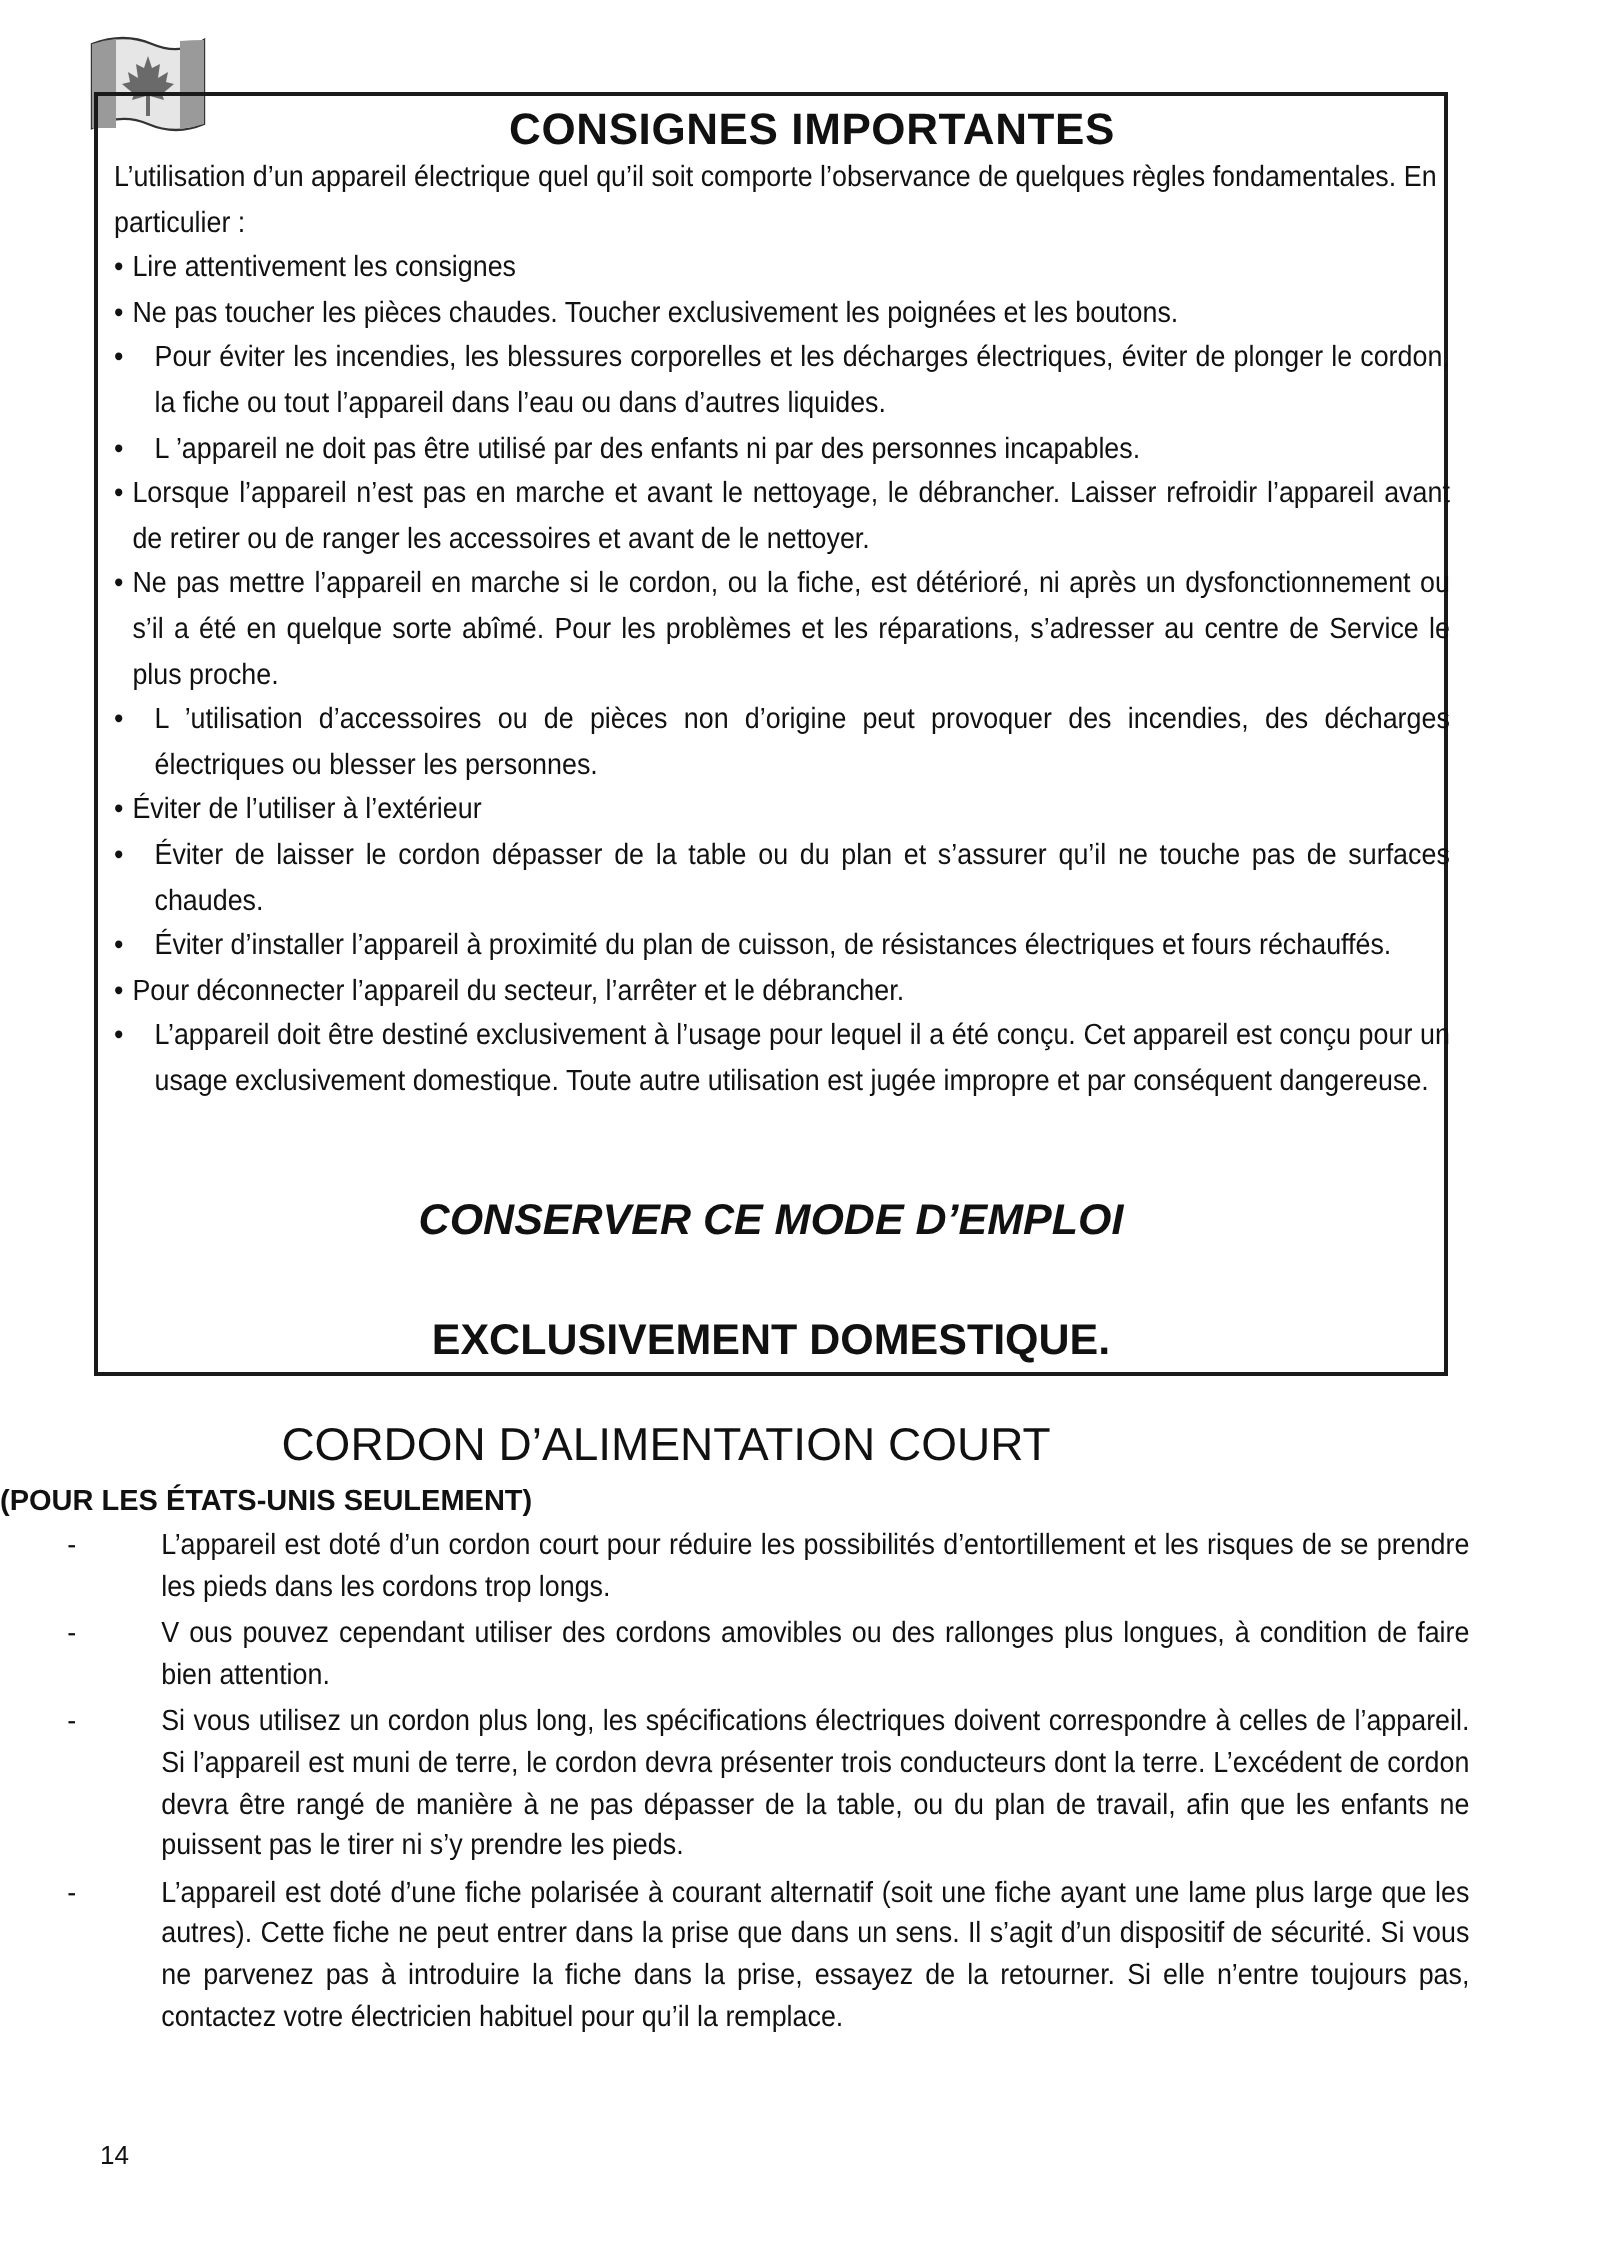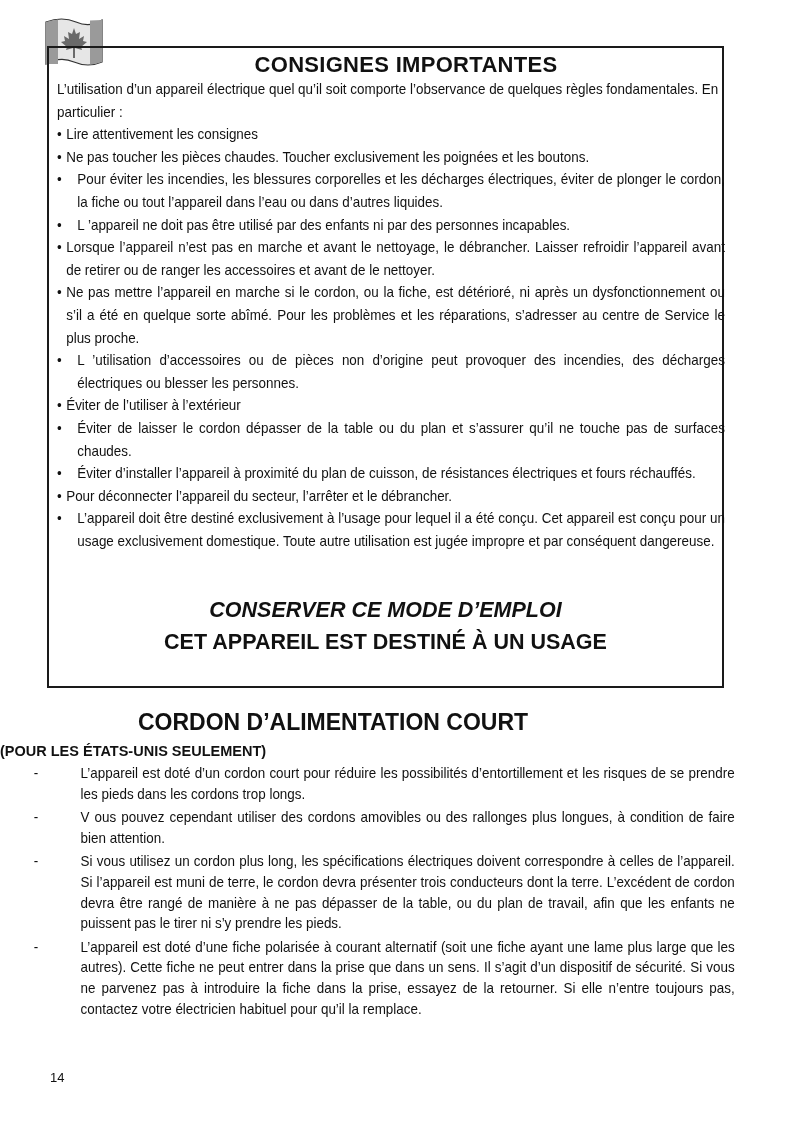"CET APPAREIL EST DESTINÉ À" div.bold-center { html: <div>CET APPAREIL EST DESTINÉ À UN USAGE</div> -> none }
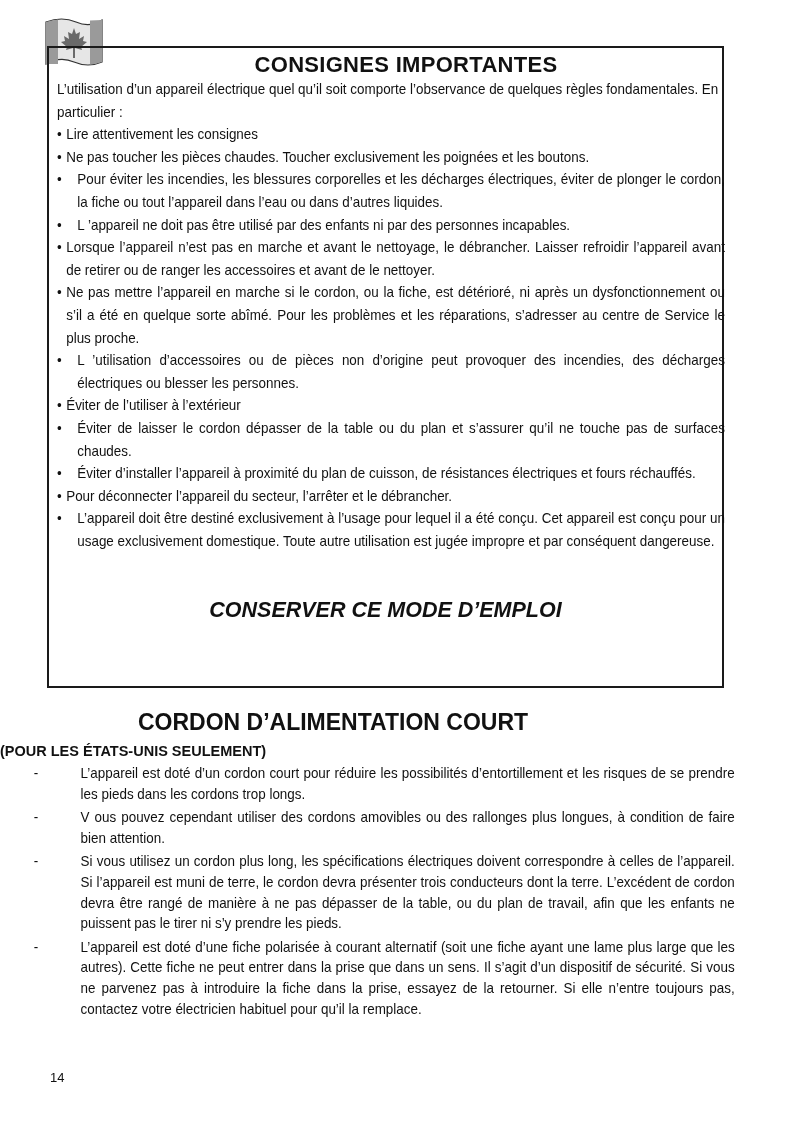"EXCLUSIVEMENT DOMESTIQUE." div.bold-center { html: none -> <div>EXCLUSIVEMENT DOMESTIQUE.</div> }
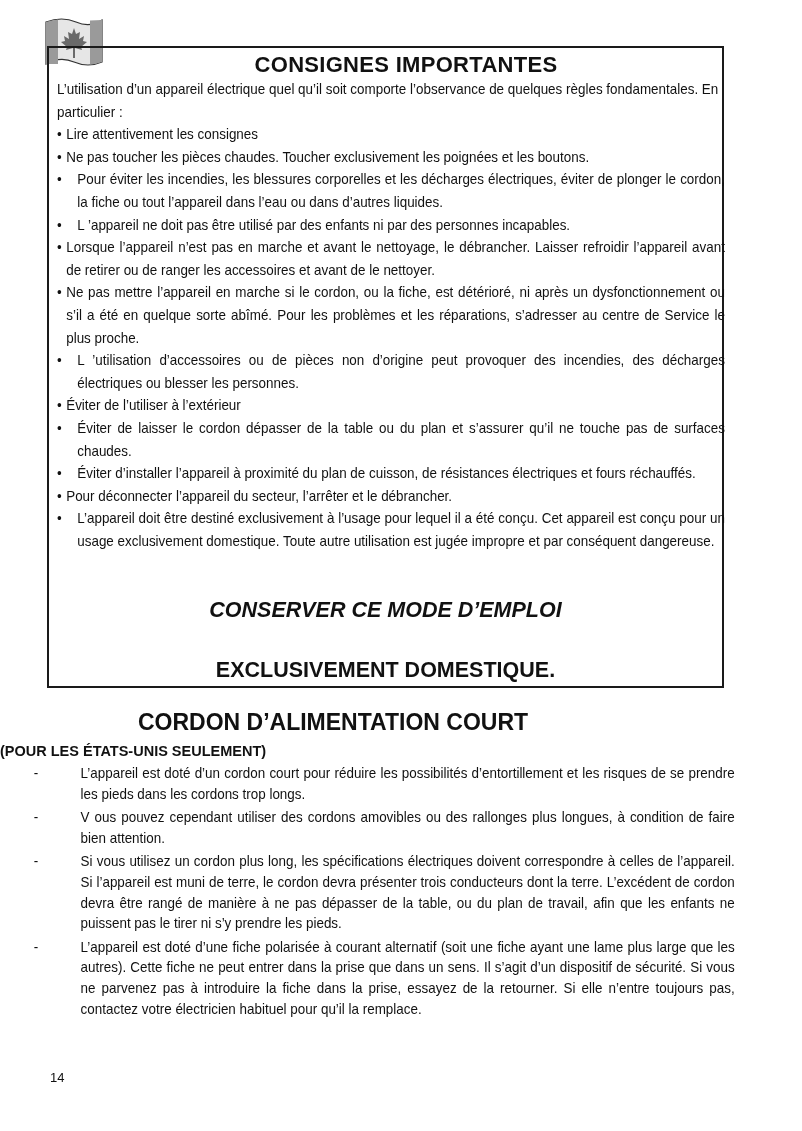"CORDON D’ALIMENTATION COURT" .sec-title { font-weight: bold -> normal }
